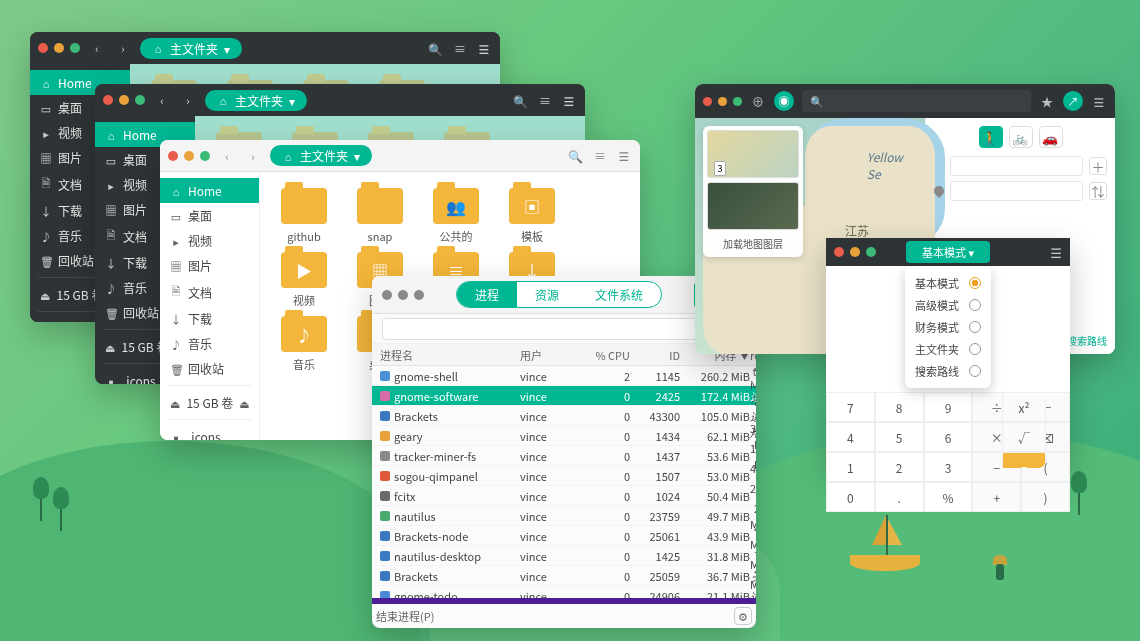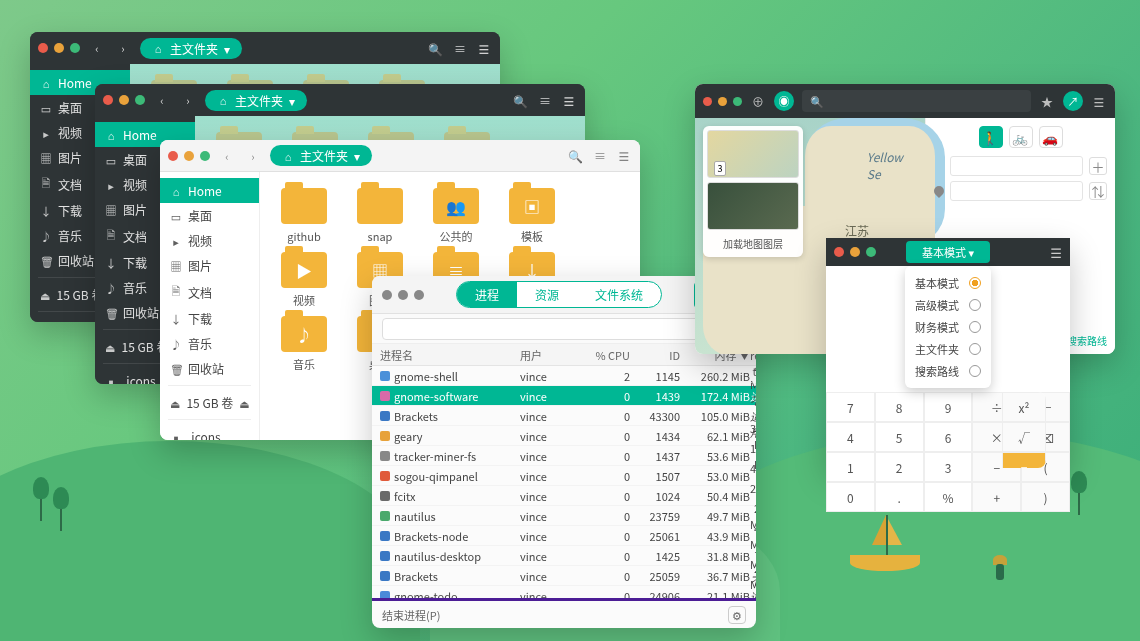"1439" span.c-id { text: 1439 -> 2425 }
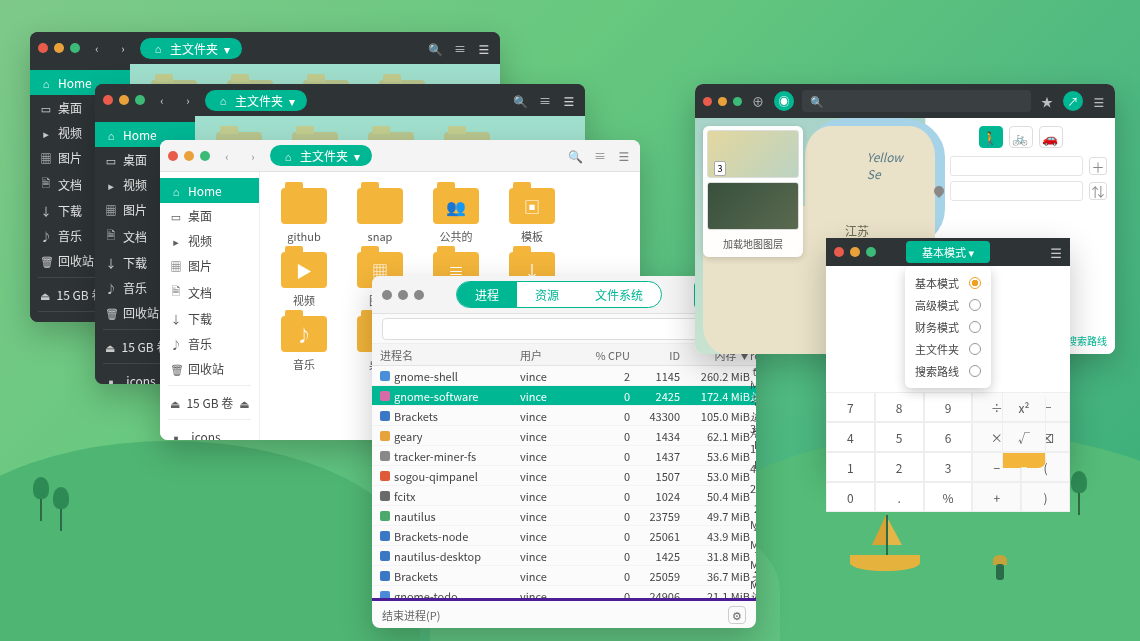"结束进程(P)" .sm-foot { border-top: 3px solid #4c1d95 -> 6px solid #4c1d95; padding: 0 10px -> 0 4px }
